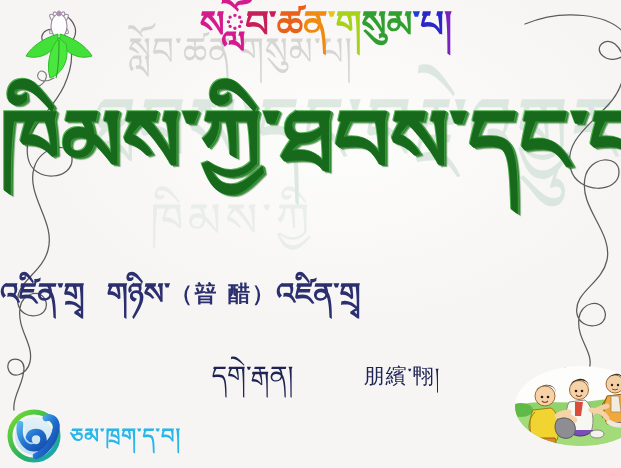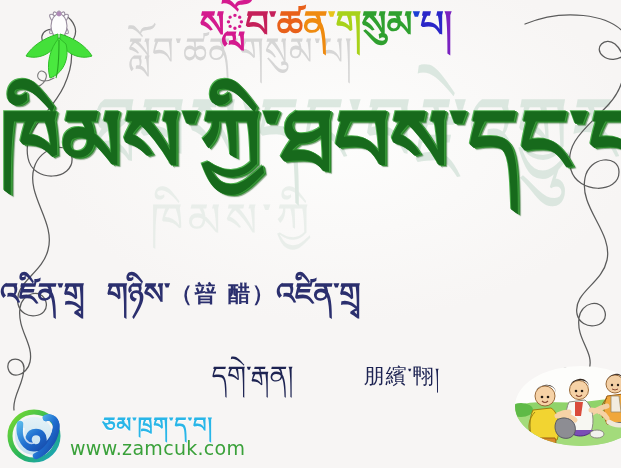"ཅམ་ཁྲག་ད་བ།" .brand-text { flex-direction: column -> row; text-align: center -> none }
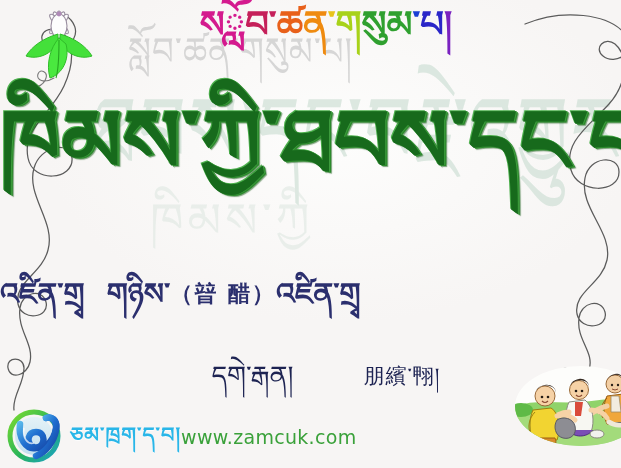"www.zamcuk.com" span.brand-url { html: <span>www.zamcuk.com</span> -> none }
